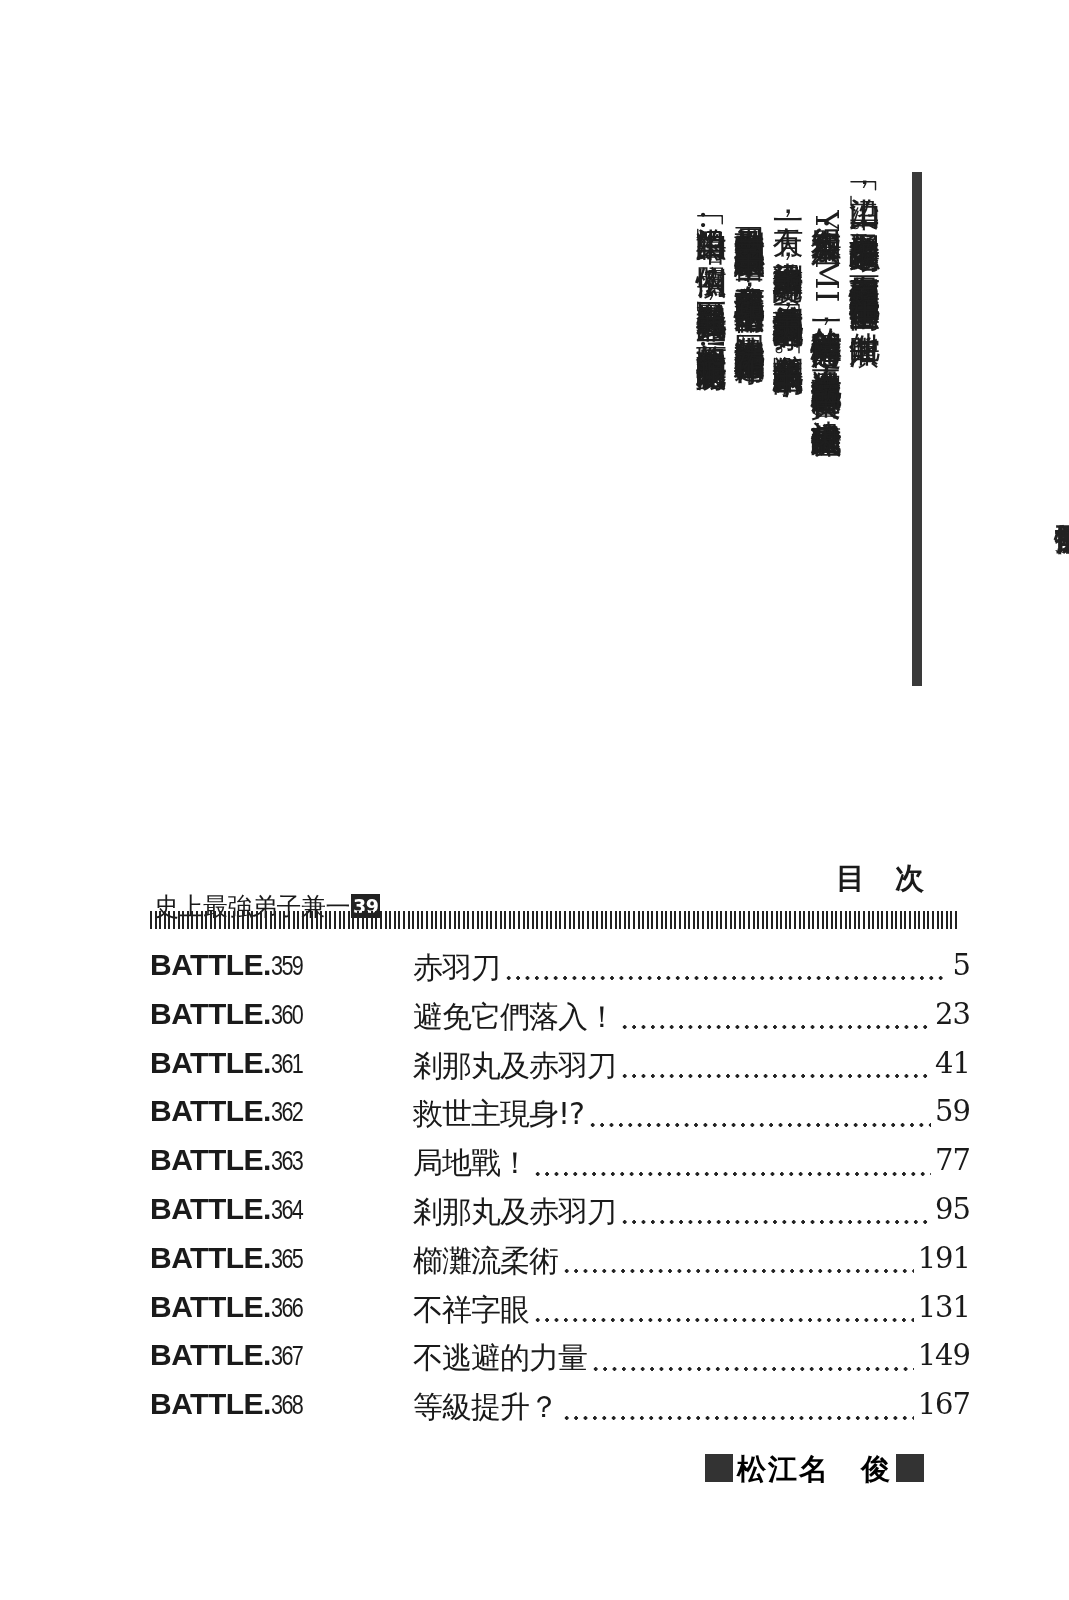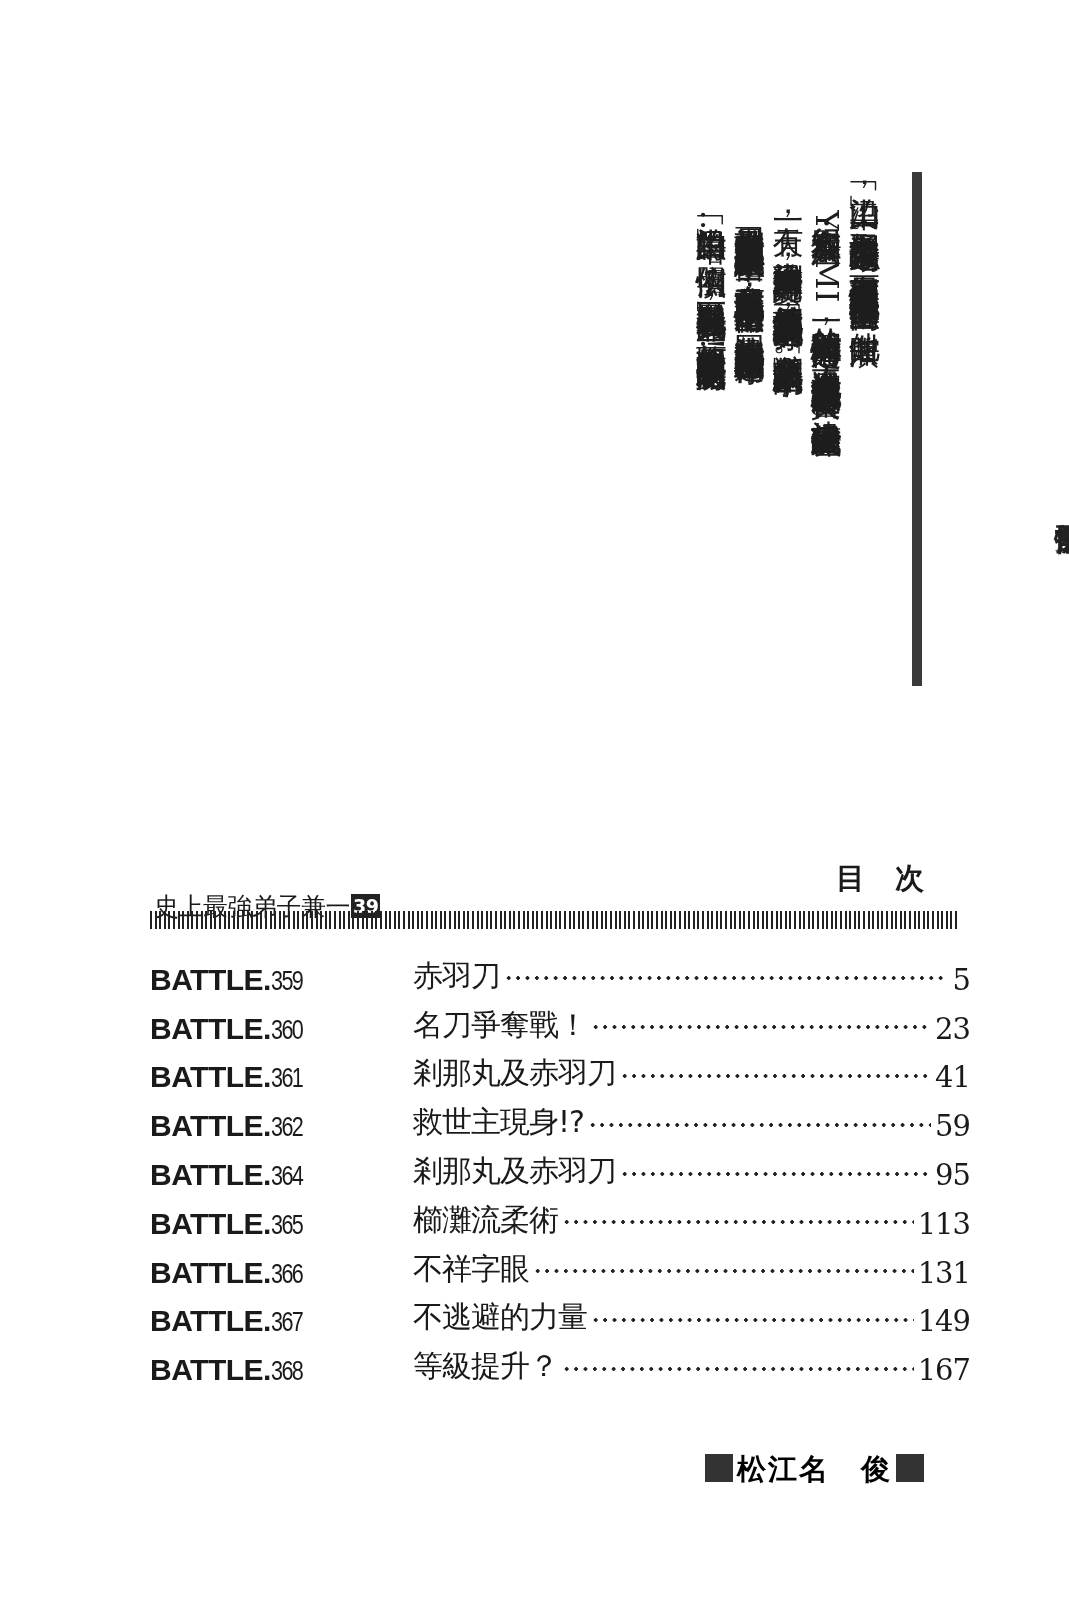"BATTLE.359" .toc-row { align-items: flex-end -> flex-start }
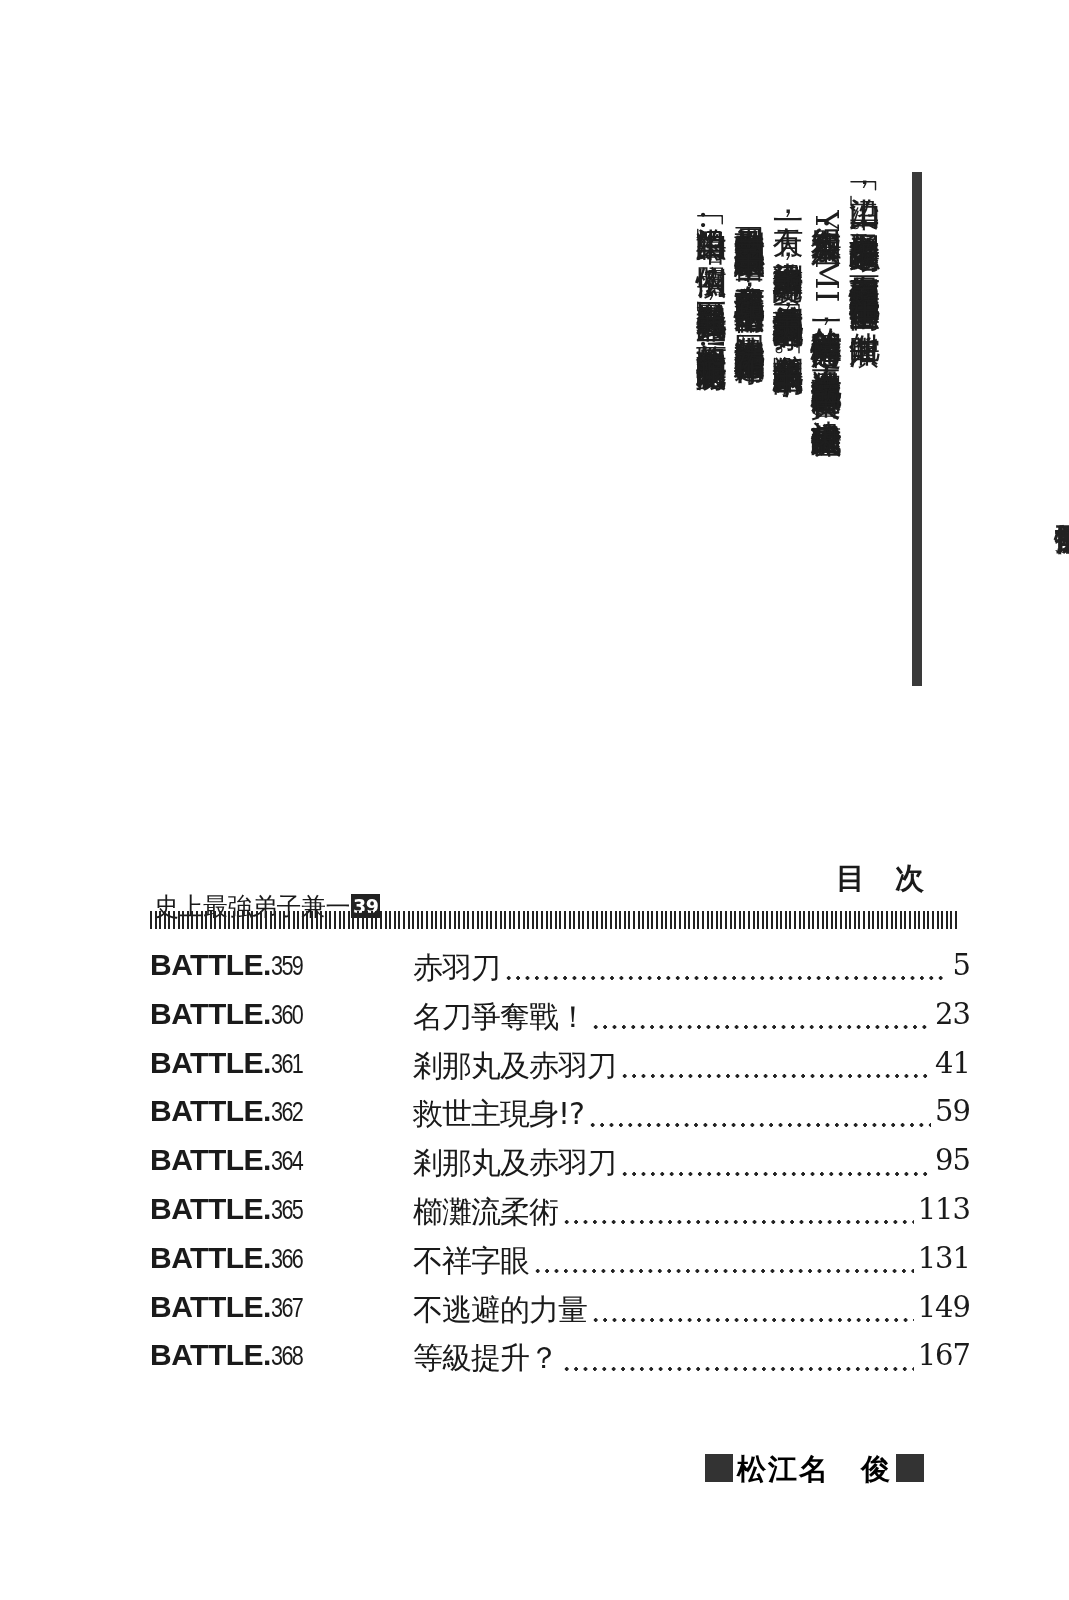"名刀爭奪戰！" span.chapter { text: 名刀爭奪戰 -> 避免它們落入 }
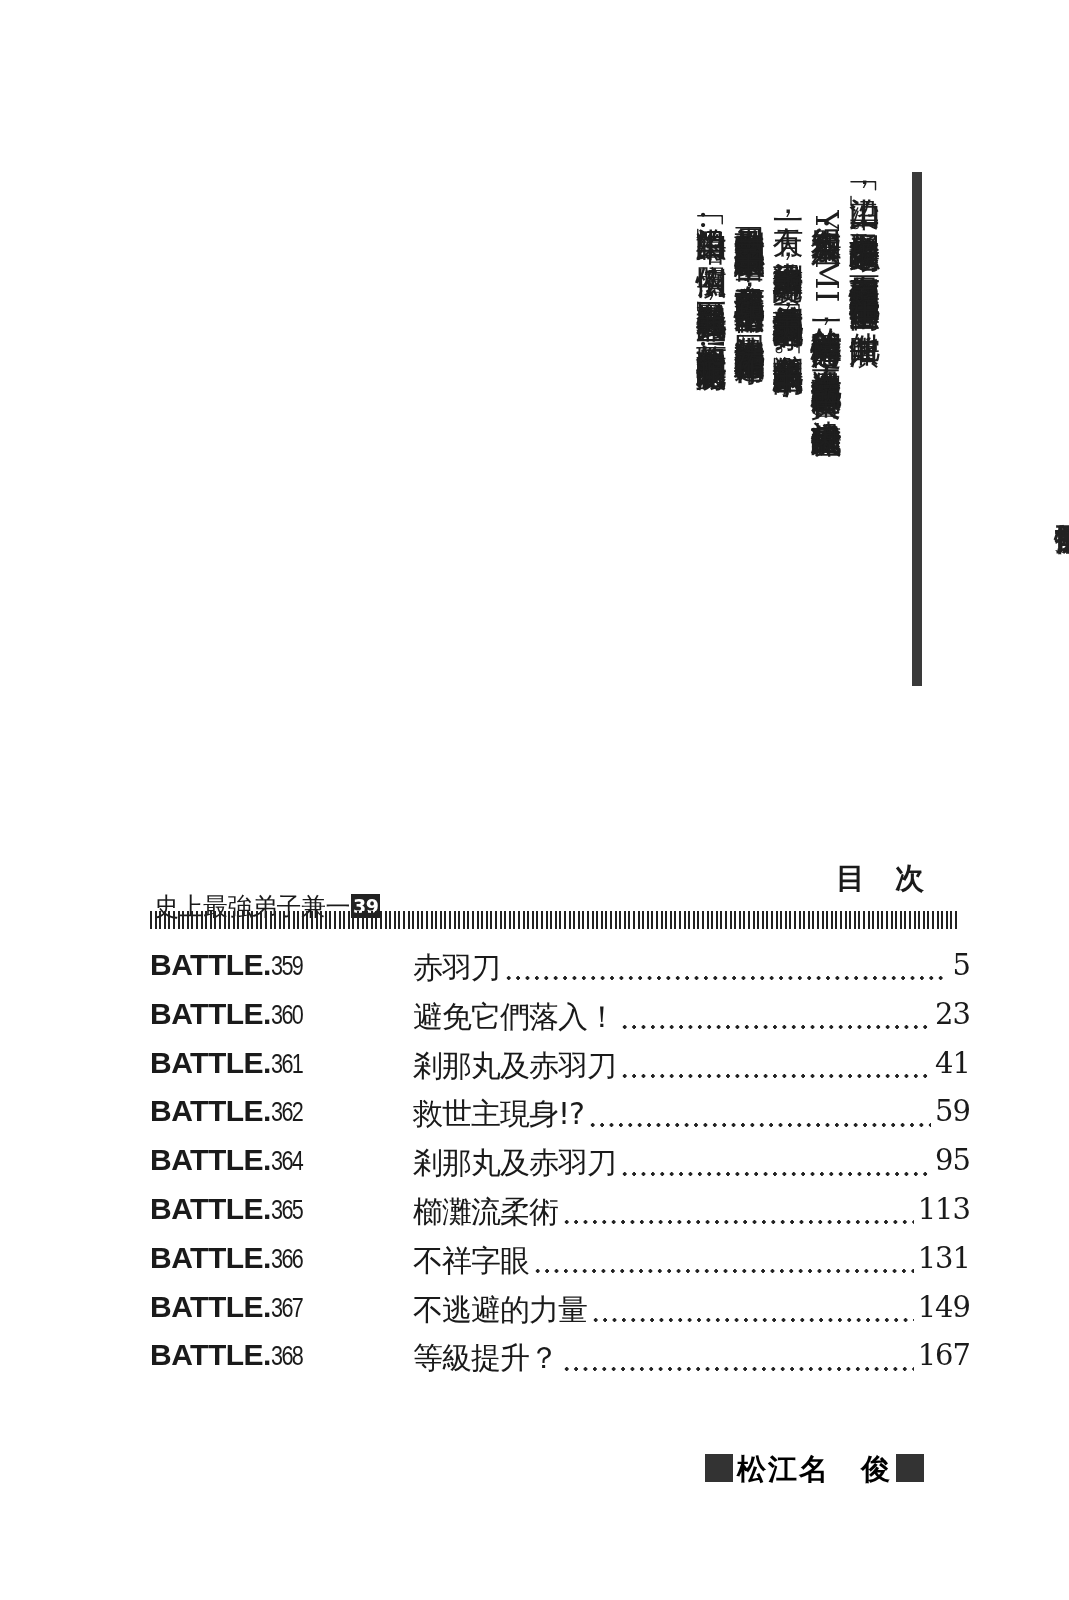"BATTLE.363" li.toc-row { html: none -> <li> <span><span>BATTLE.</span><span>363</span></span> <span>局地戰！</span> <span></span> <span>77</span> </li> }
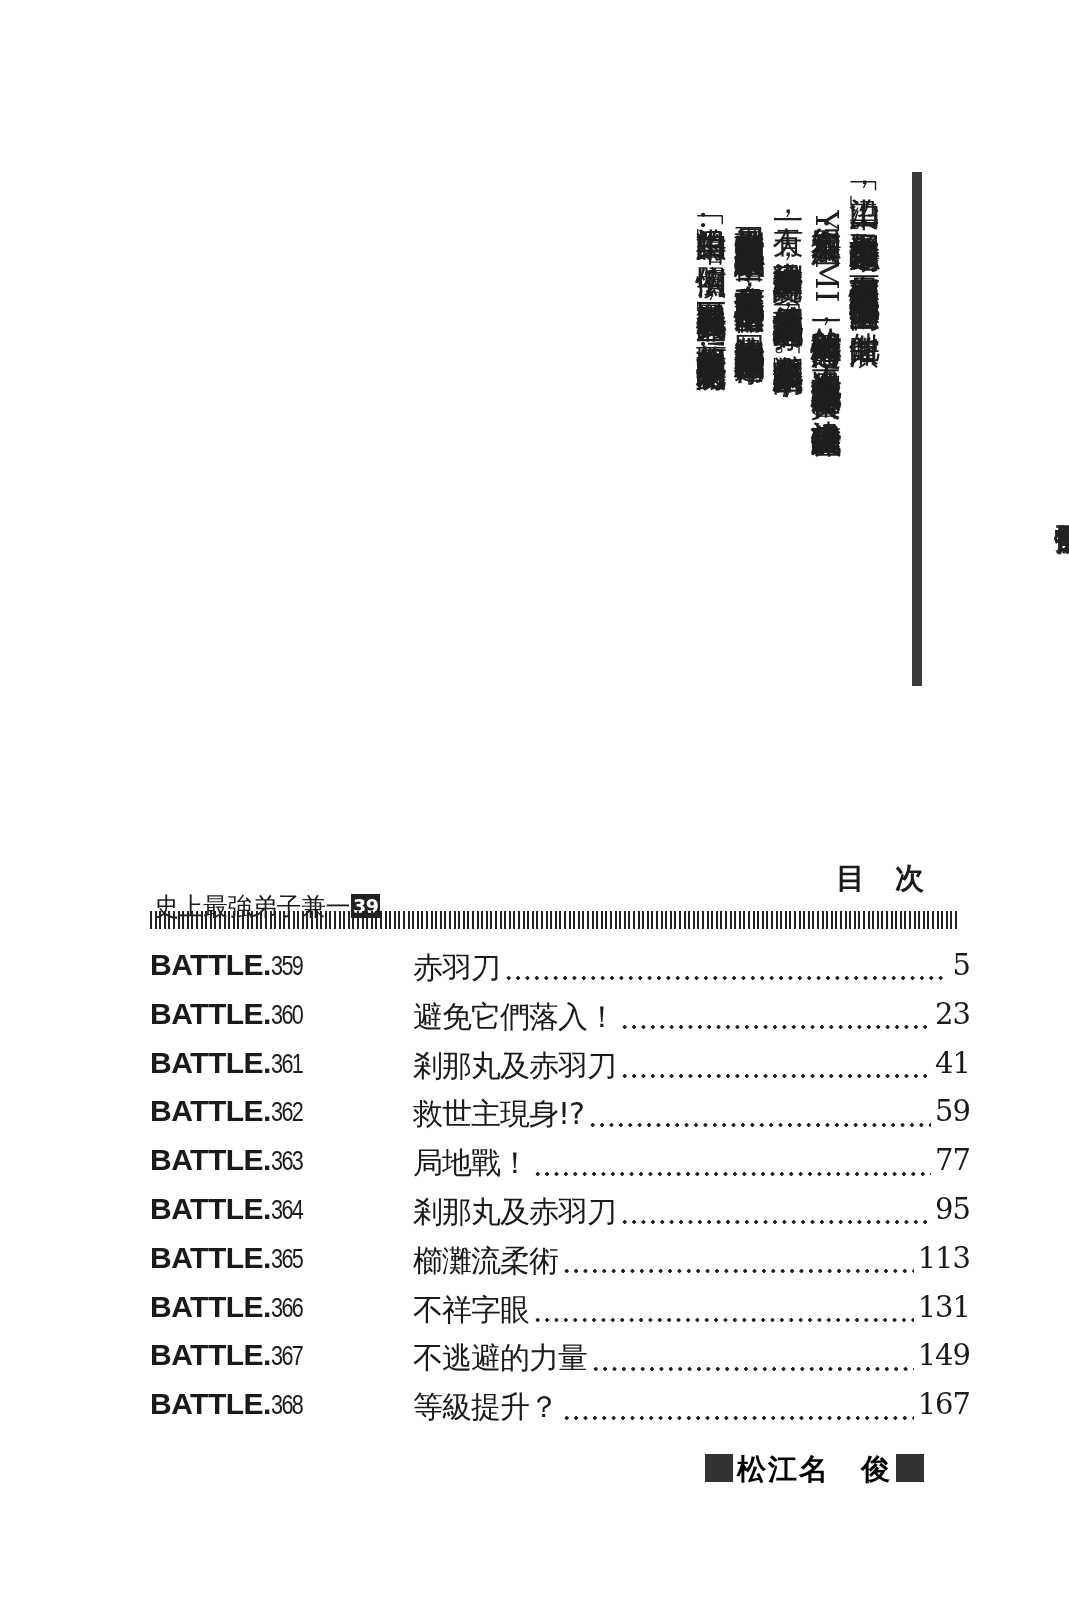"113" span.page { text: 113 -> 191 }
